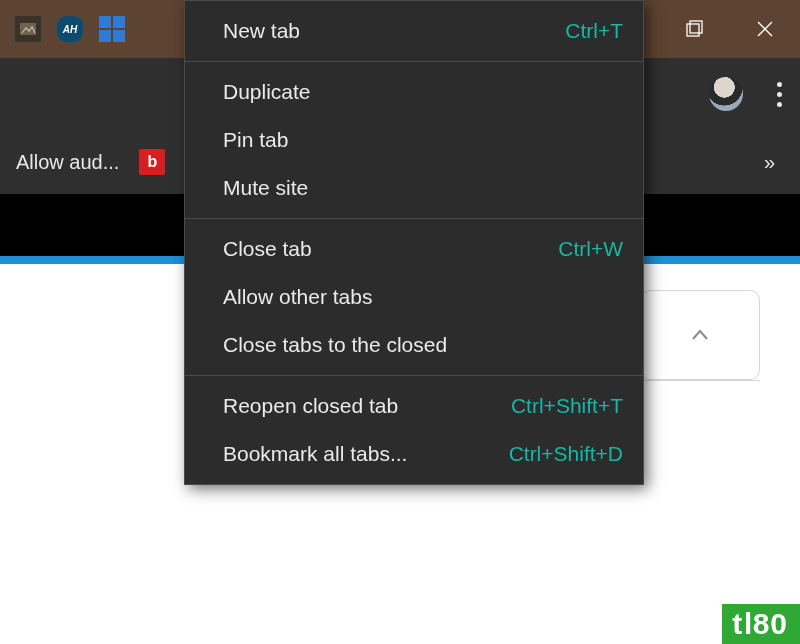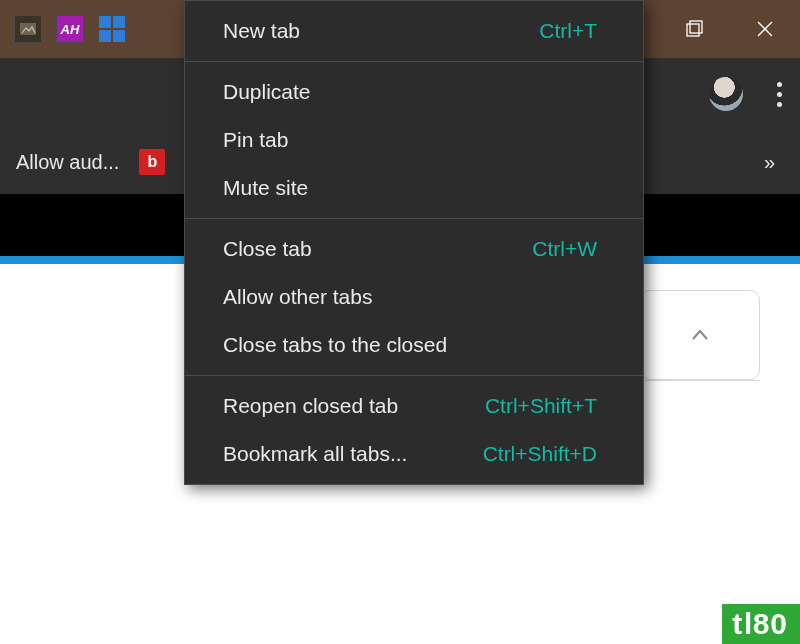"AH" .os-taskicon.ah { background: #a21caf -> #0c4a6e; border-radius: none -> 11px; font-size: 13px -> 10px }
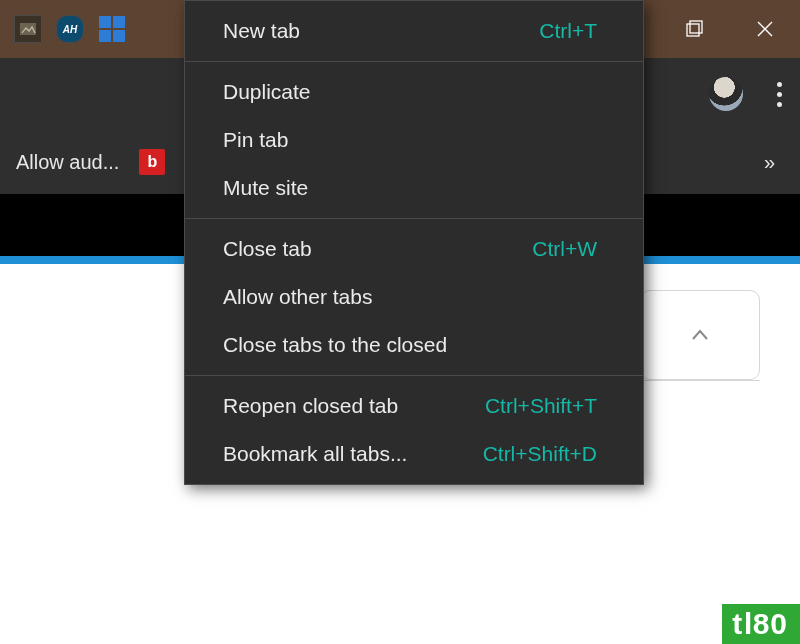"New tab" .cm-item { padding: 12px 46px 12px 38px -> 12px 20px 12px 38px }
